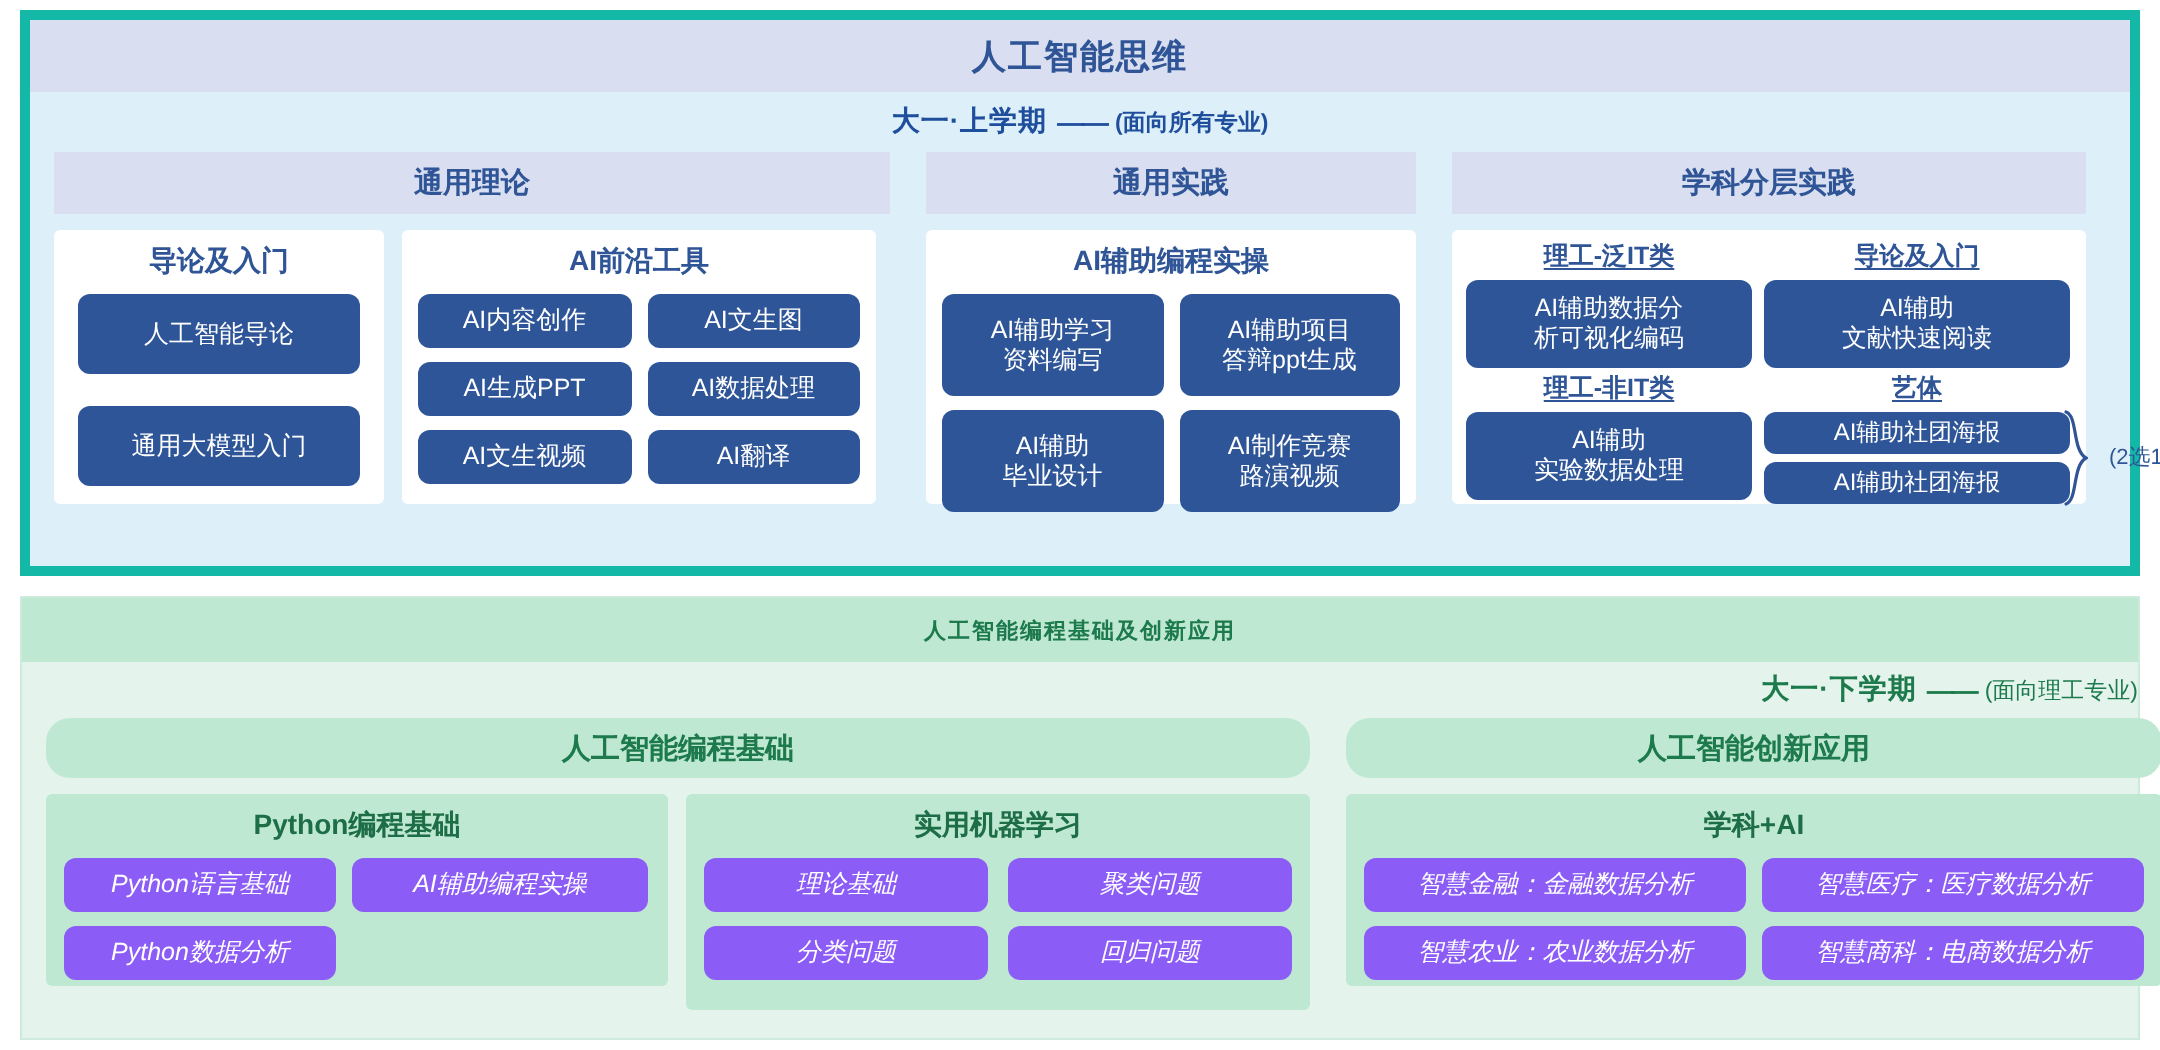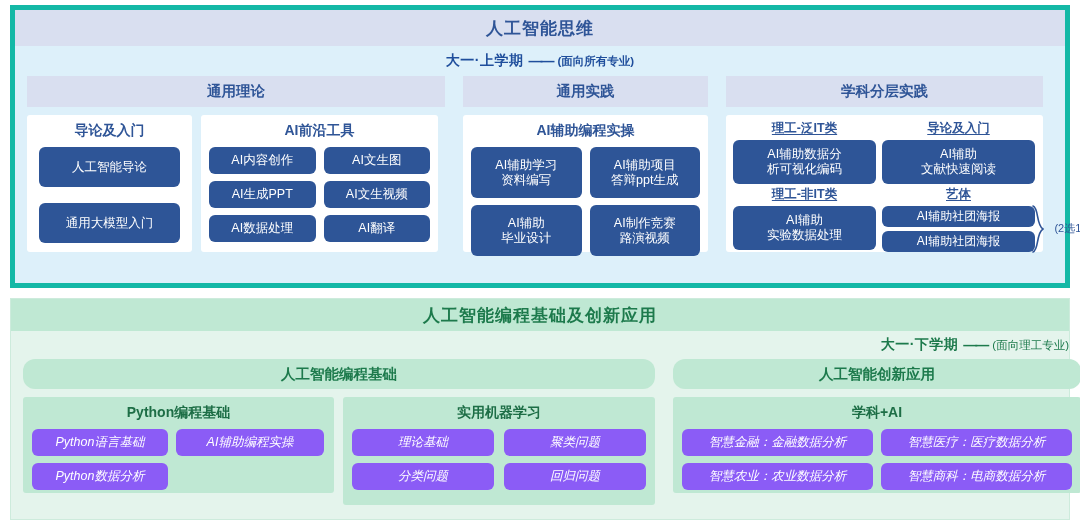"AI文生视频" div.chip-blue { order: before "AI数据处理" -> after "AI数据处理" }
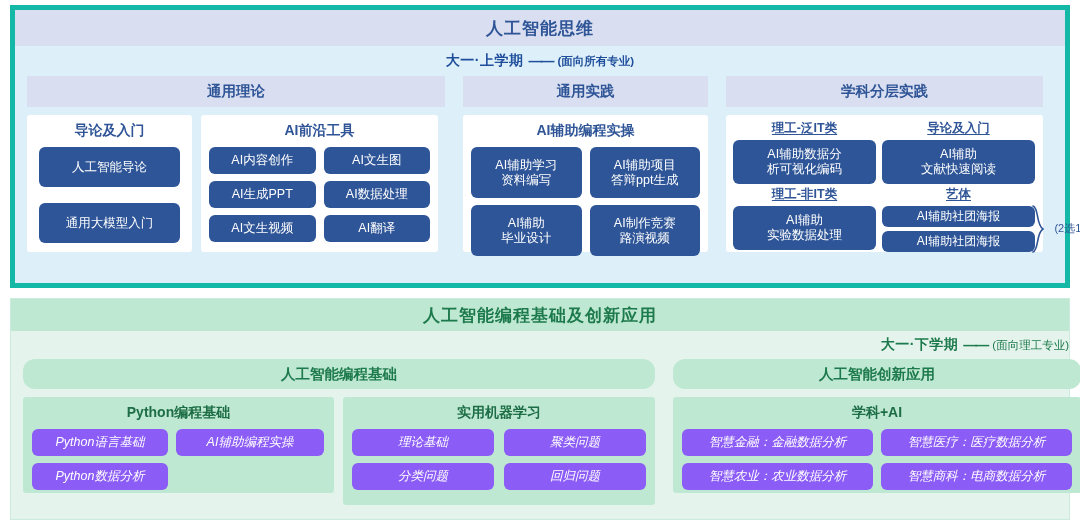"人工智能编程基础及创新应用" .banner-green .banner-text { font-size: 17px -> 11px }
